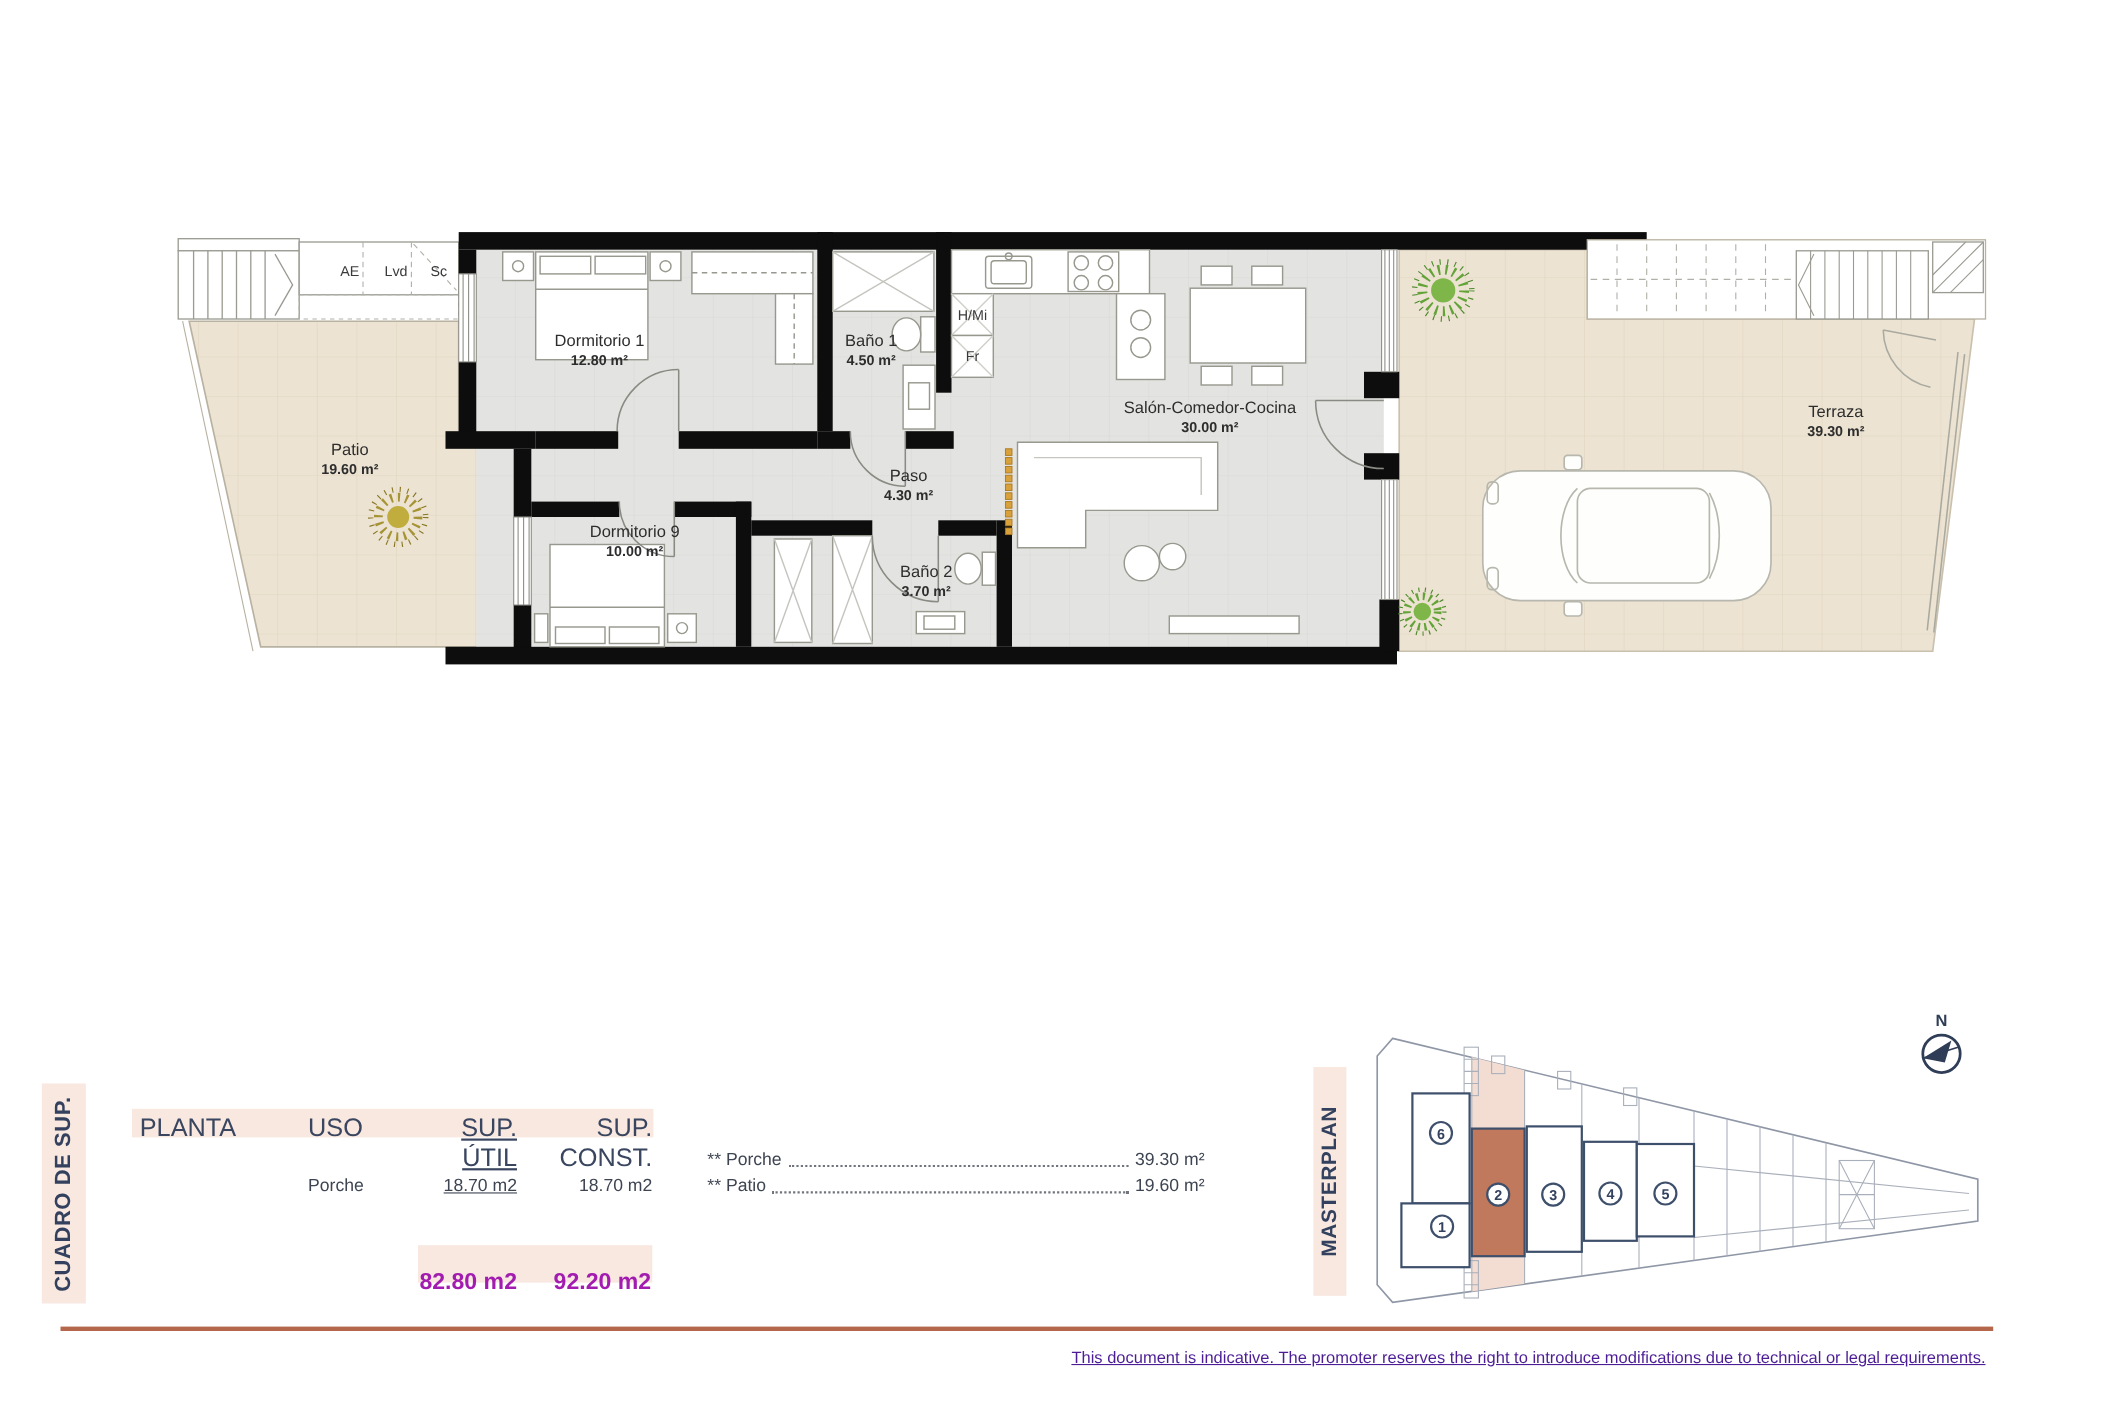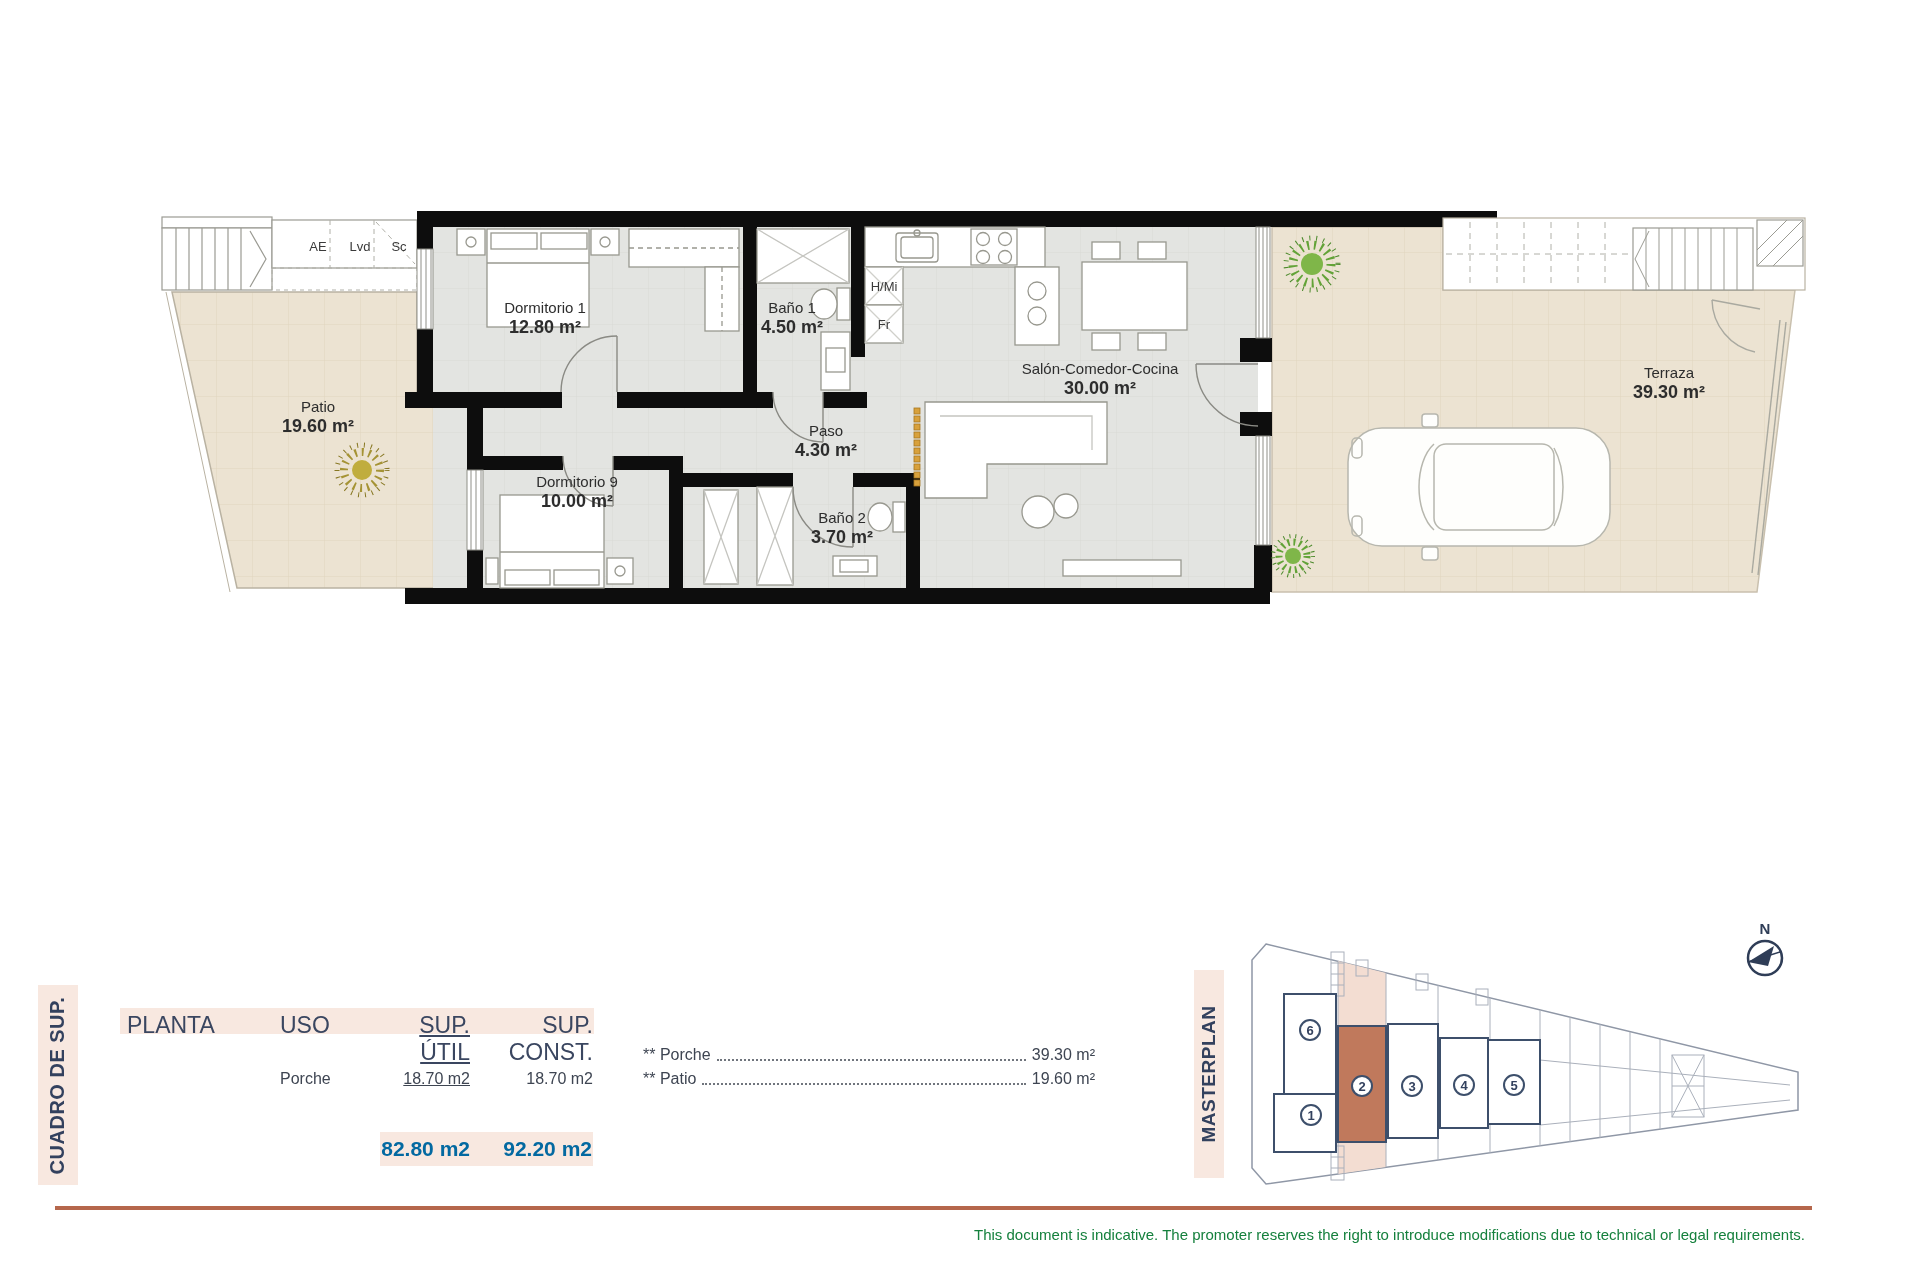"12.80 m²" .rarea { font-size: 18px -> 13px }
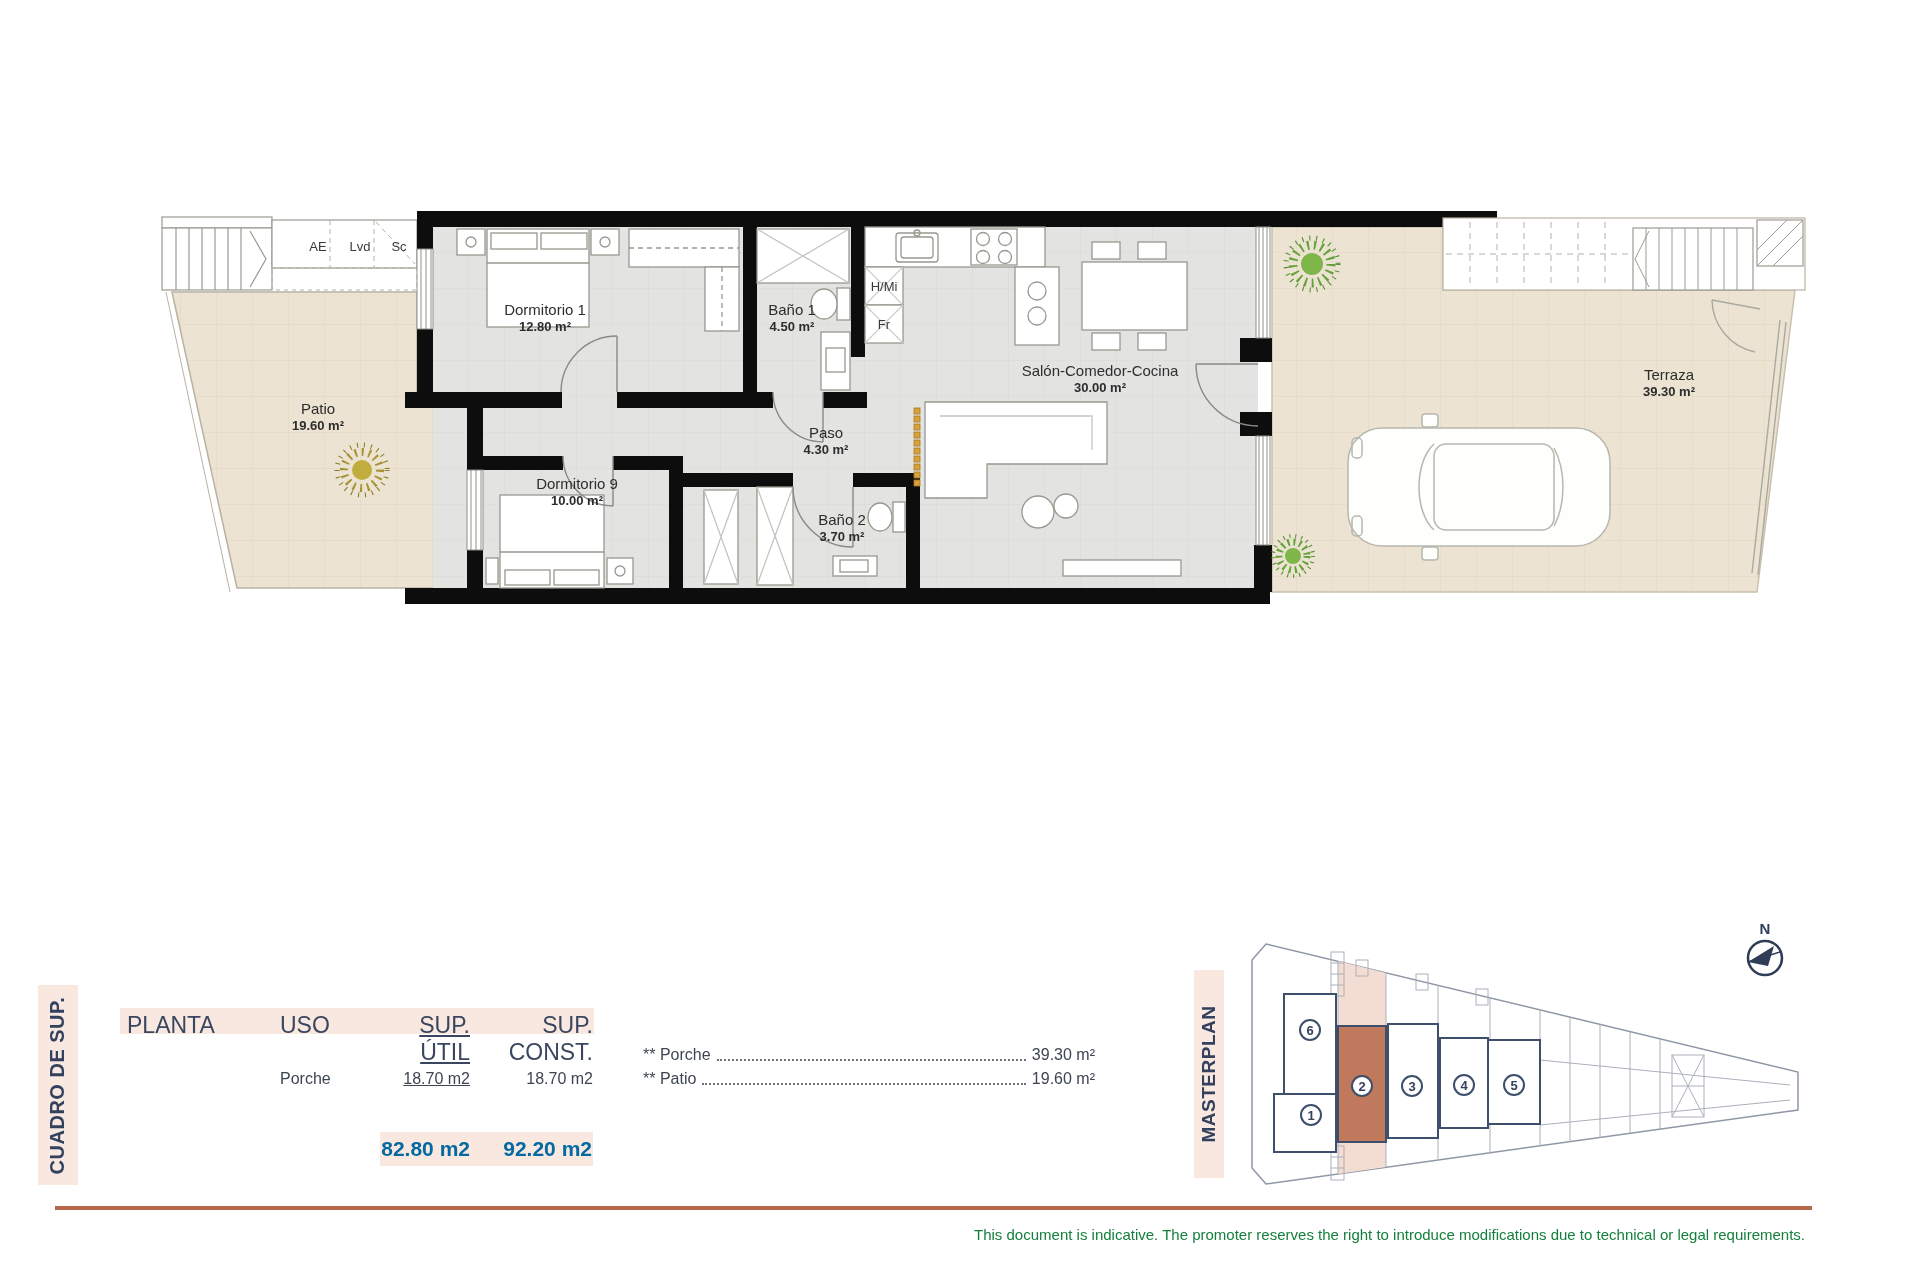"82.80 m2" .totals span { color: #0369a1 -> #a21caf; top: 5px -> 22px }
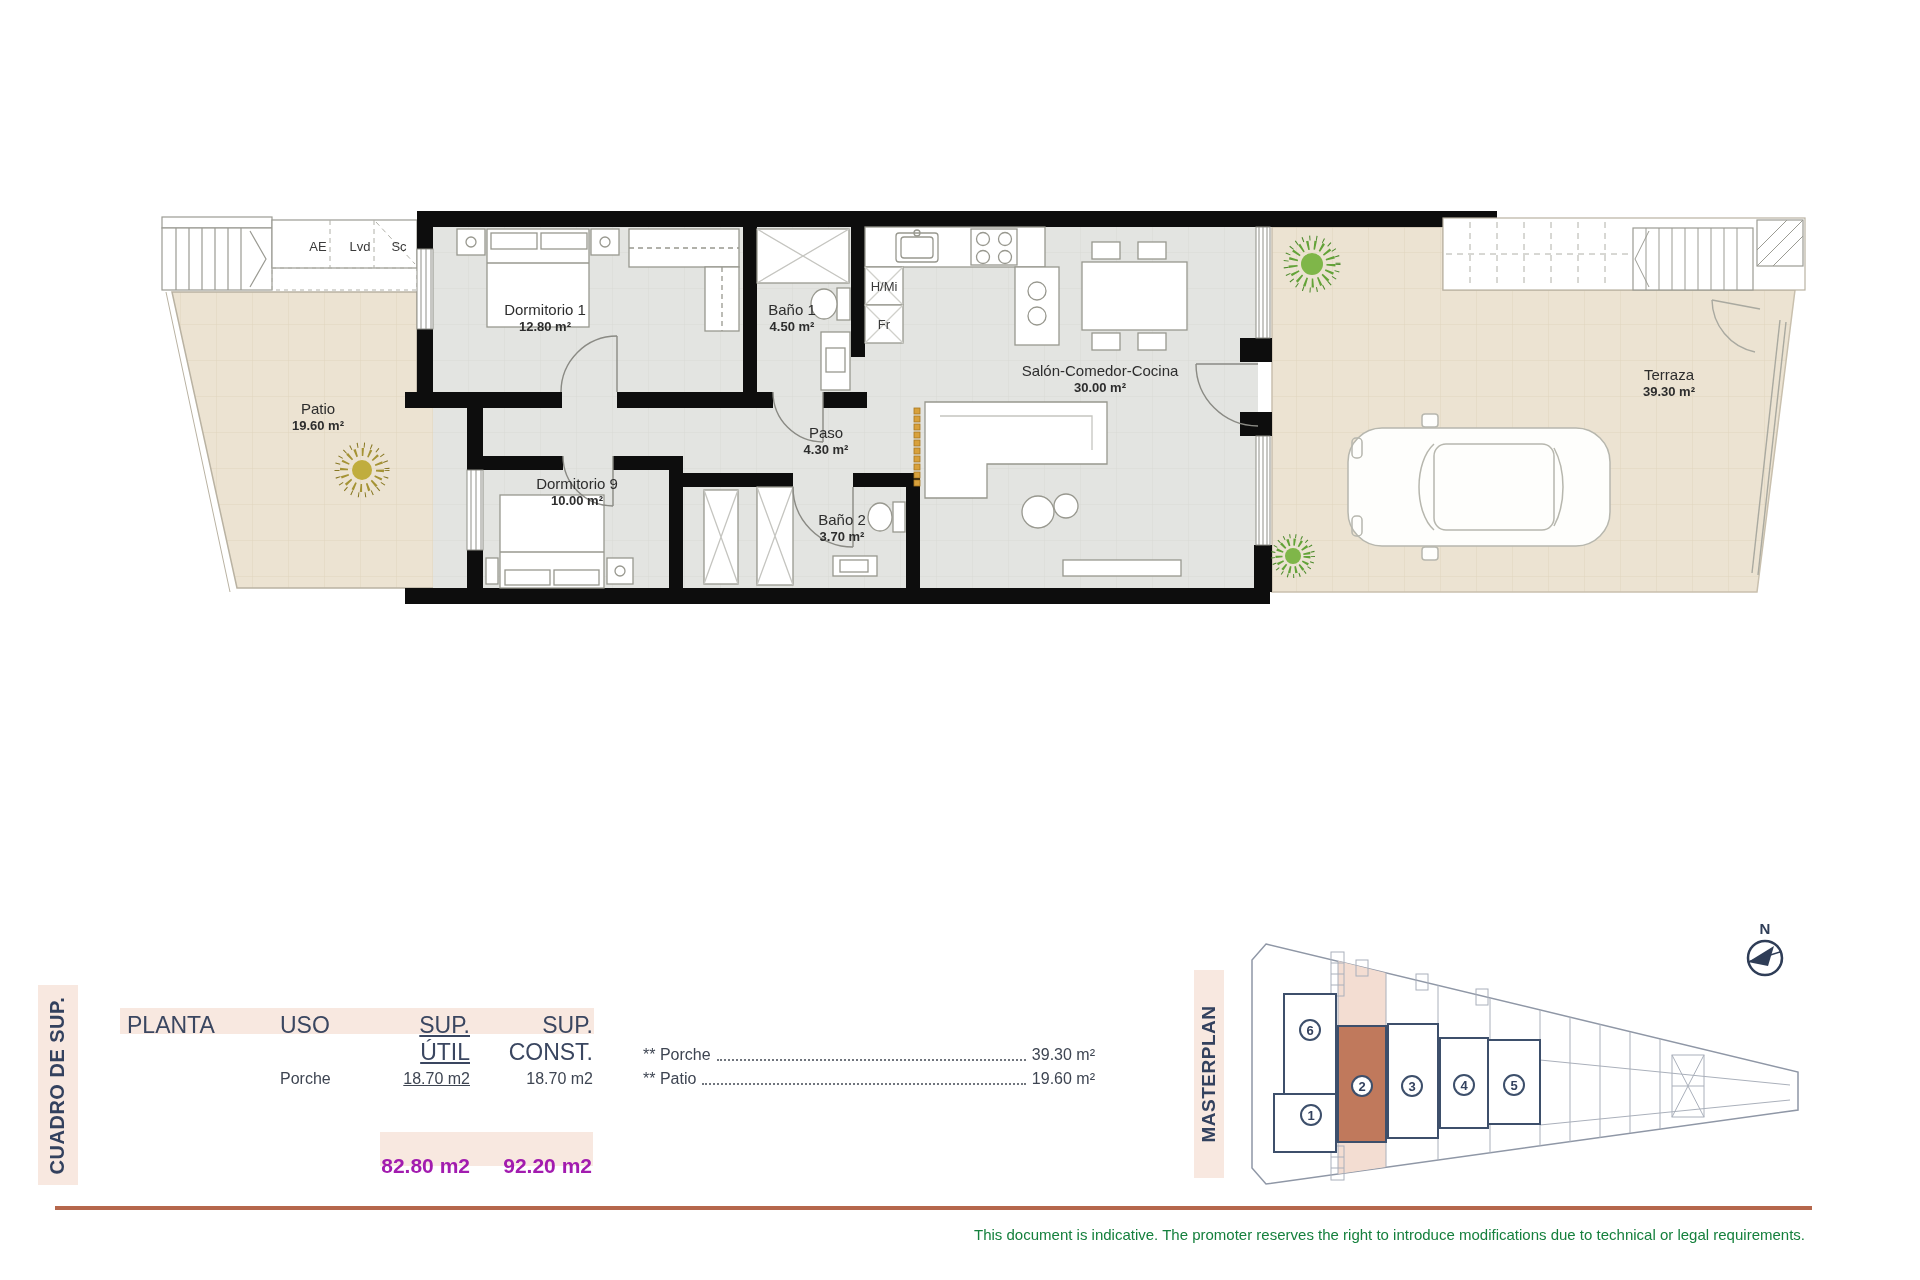"This document is indicative. The" #disclaimer .en { color: #15803d -> #4c1d95; text-decoration: none -> underline }
